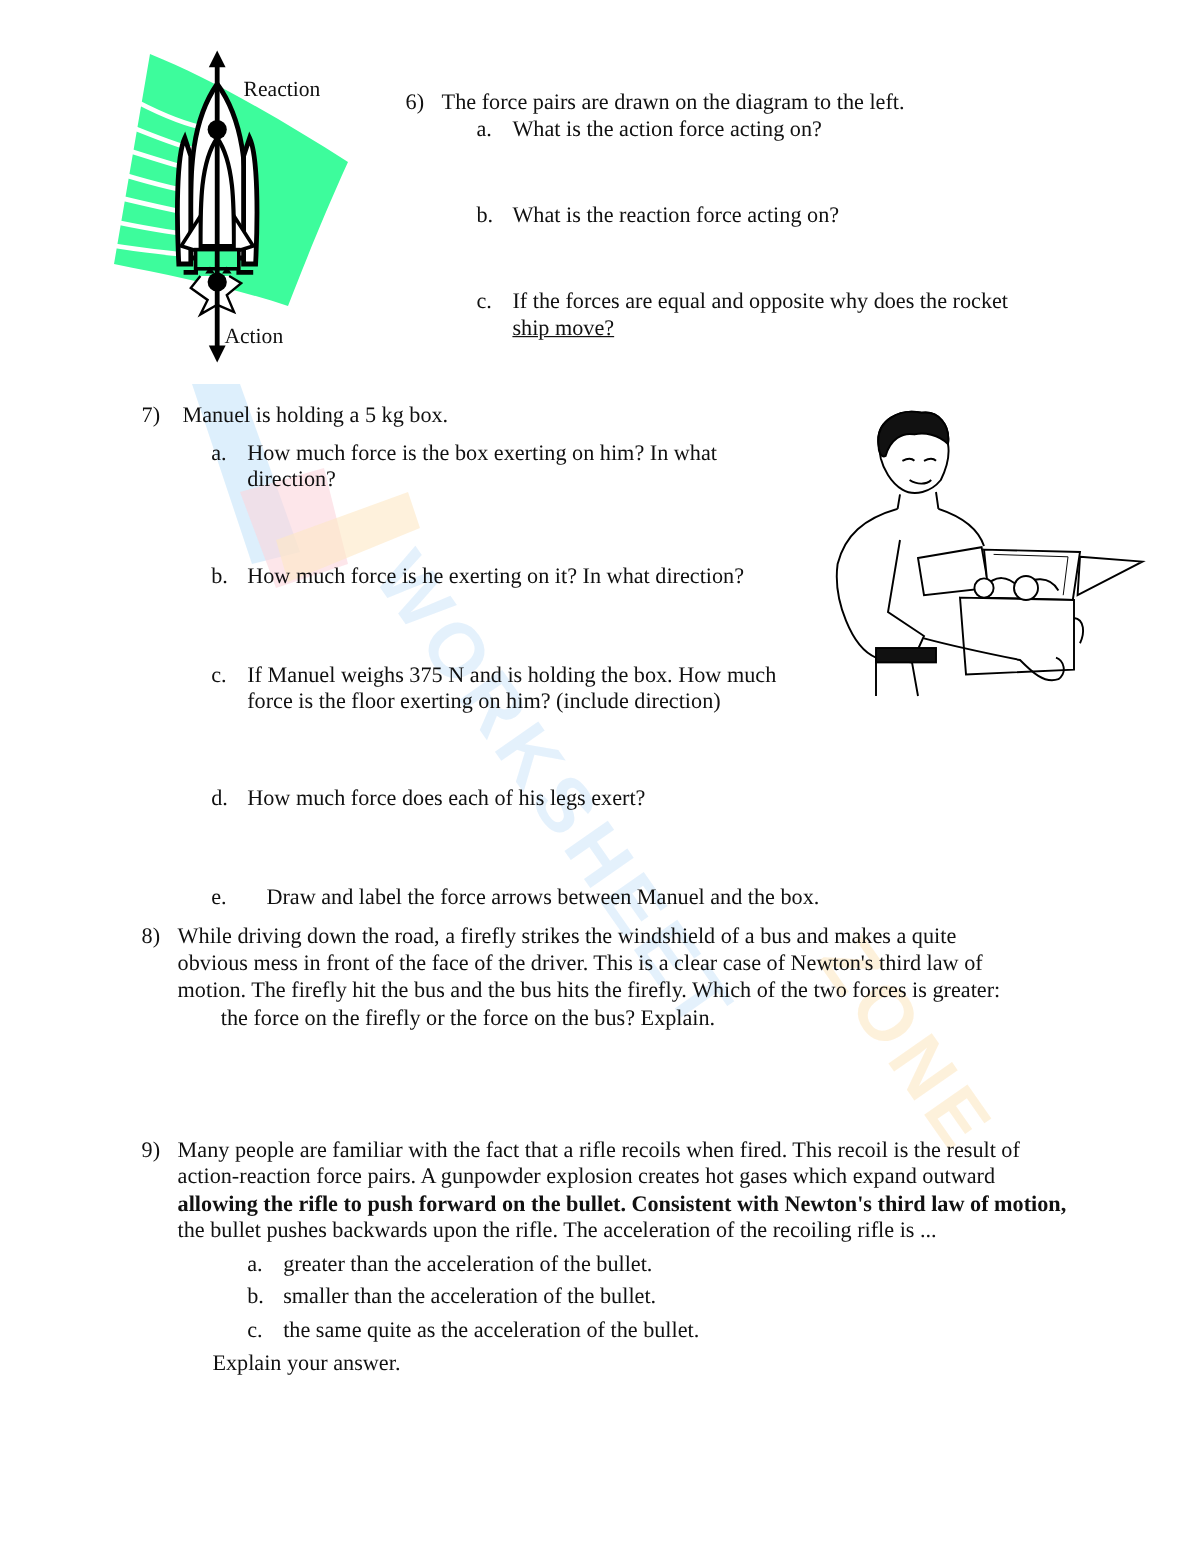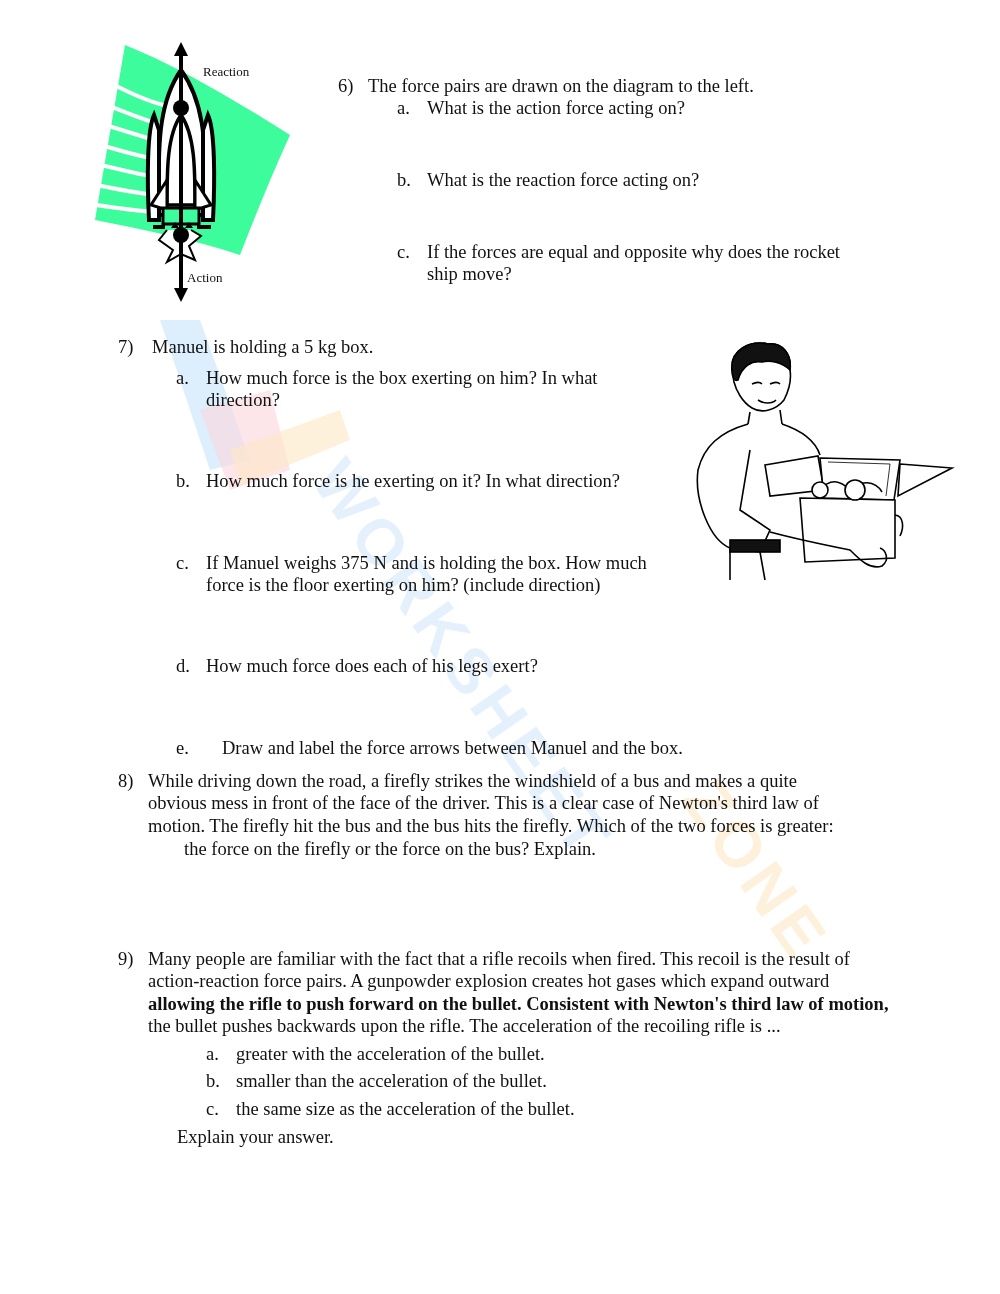"Reaction" .fig-label { font-size: 13px -> 18px }
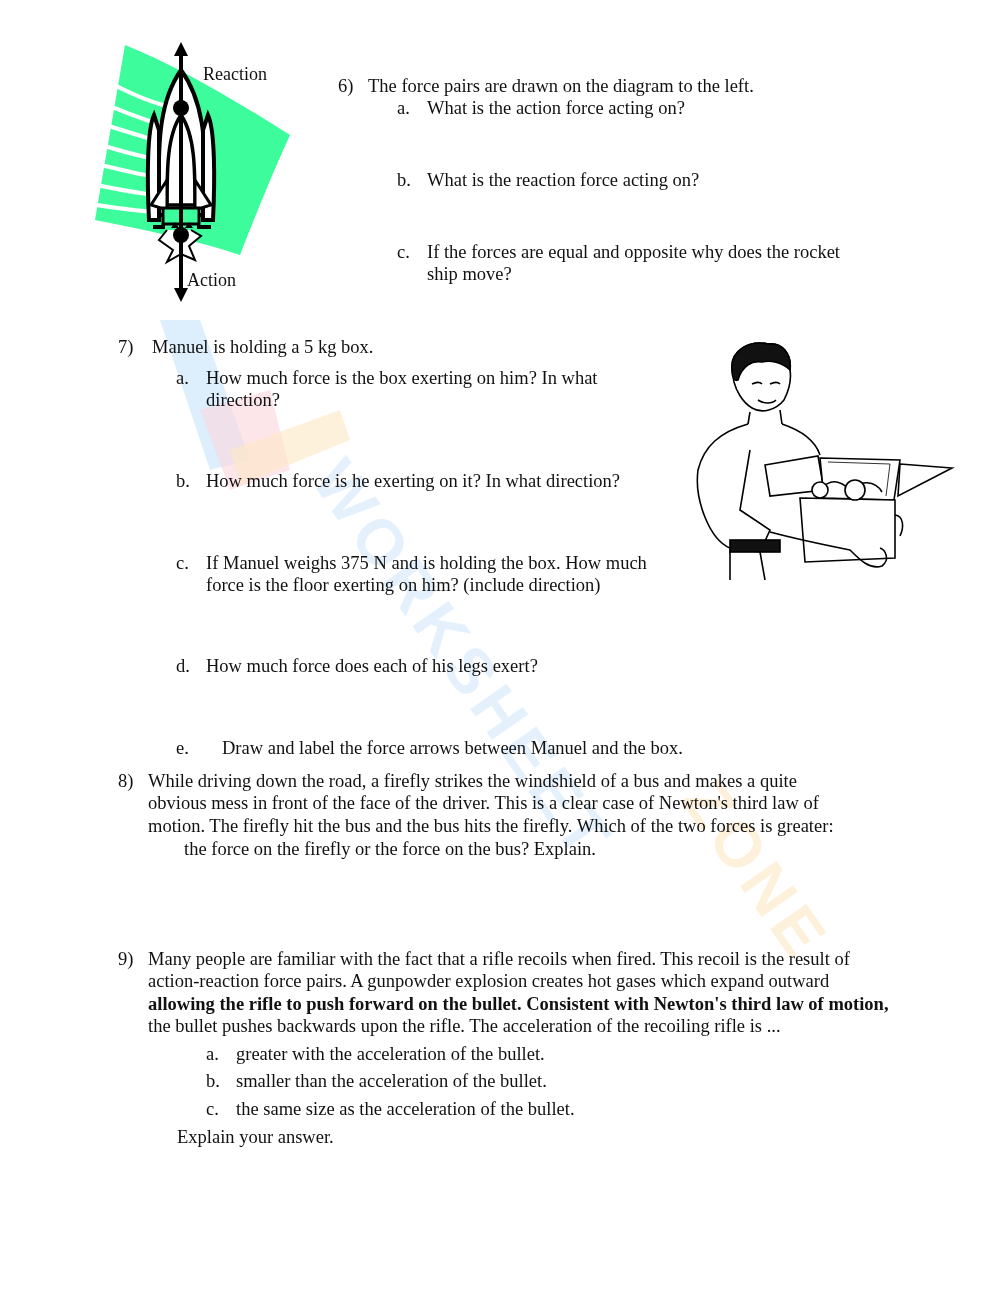"ship move?" span.line { text-decoration: none -> underline }
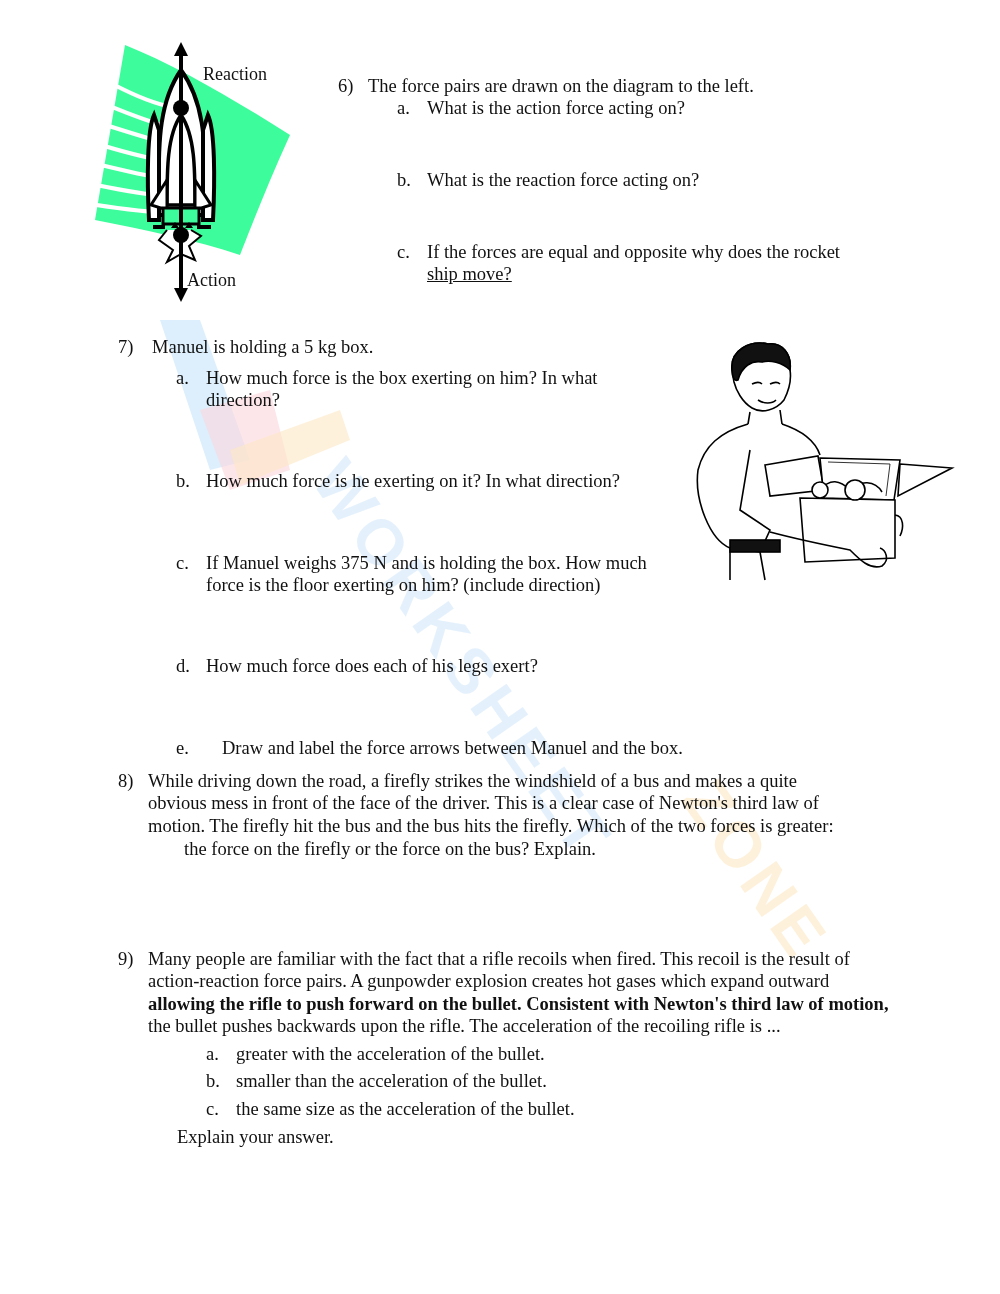"greater with the acceleration of" span.line { text: with -> than }
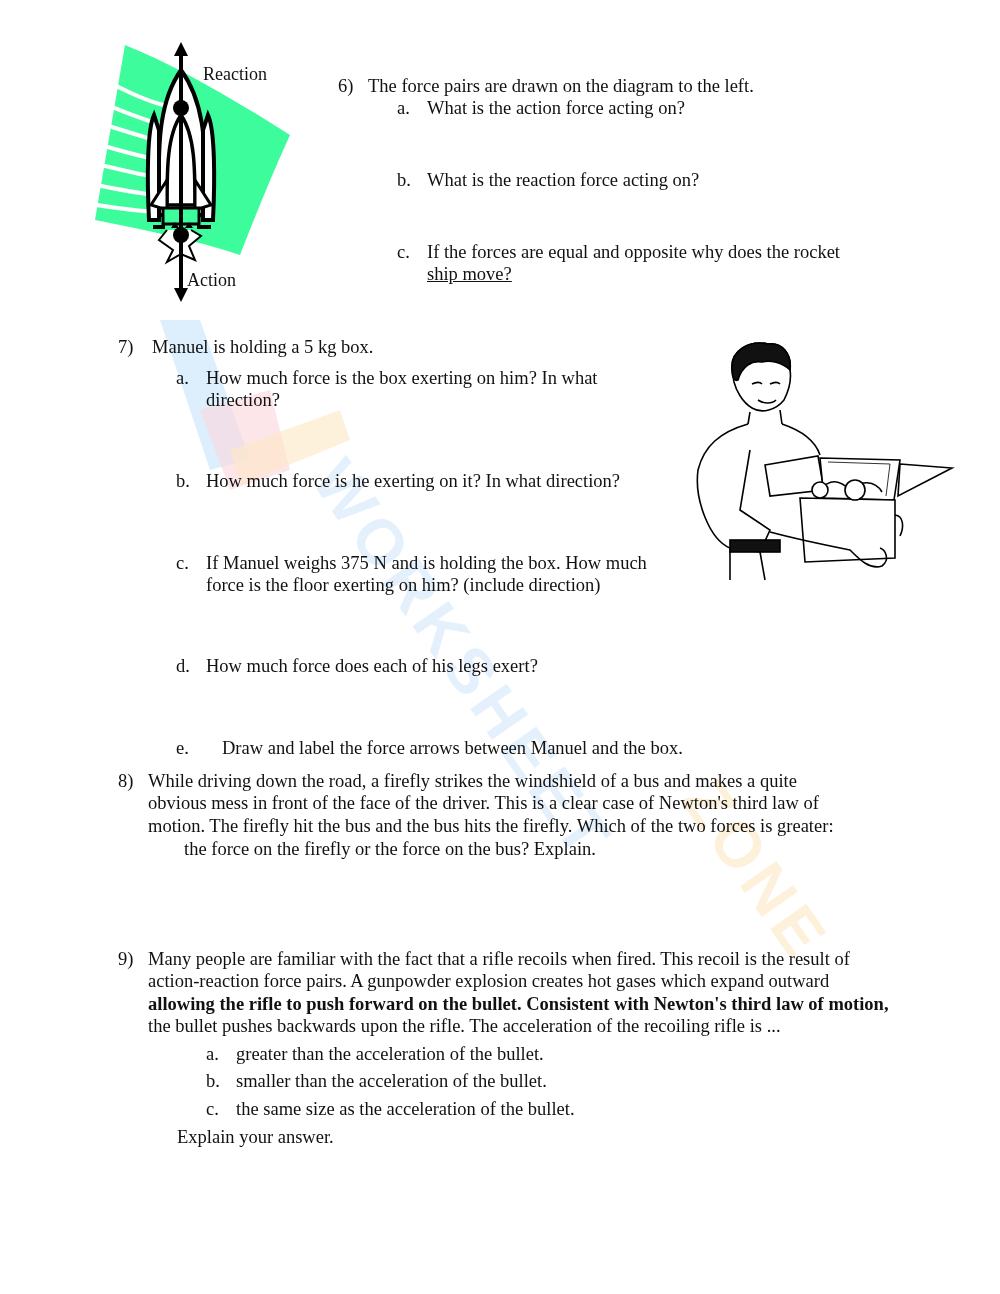"the same size as the" span.line { text: size -> quite }
